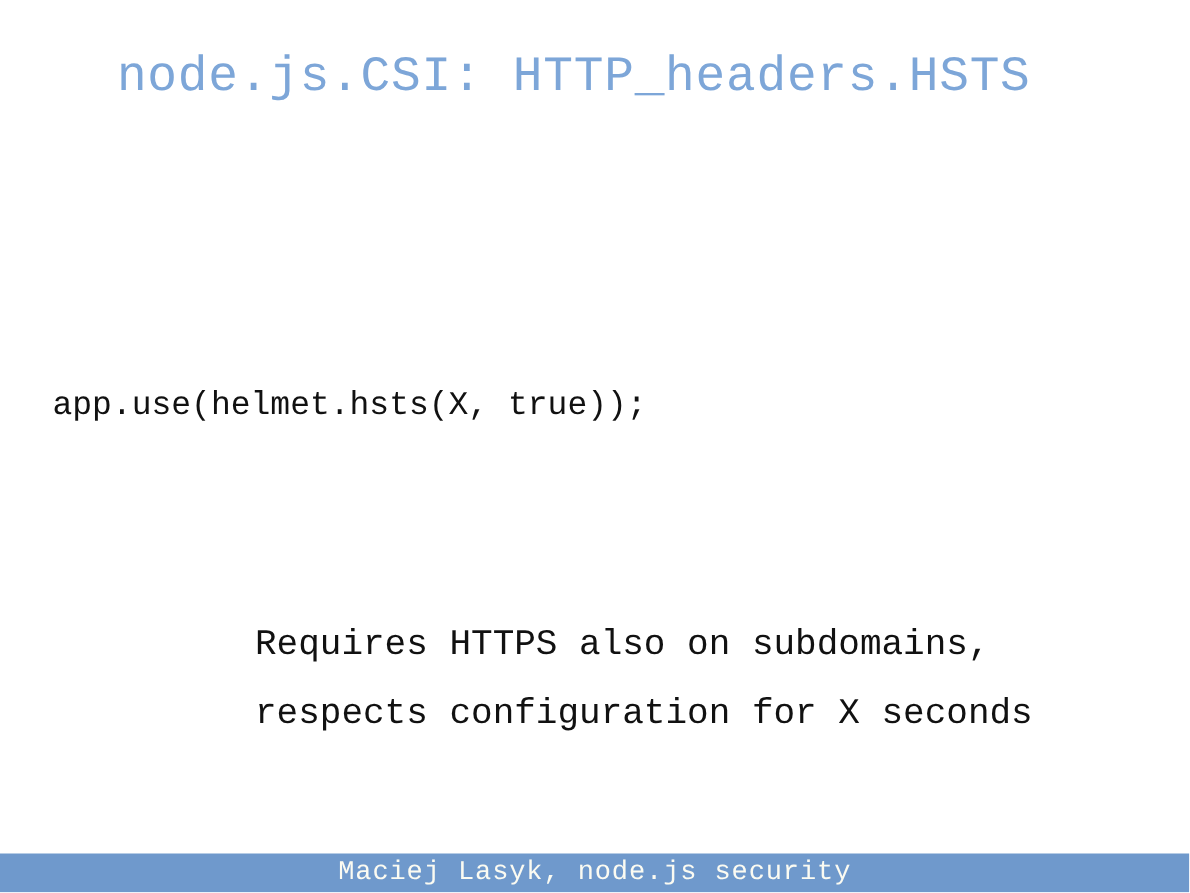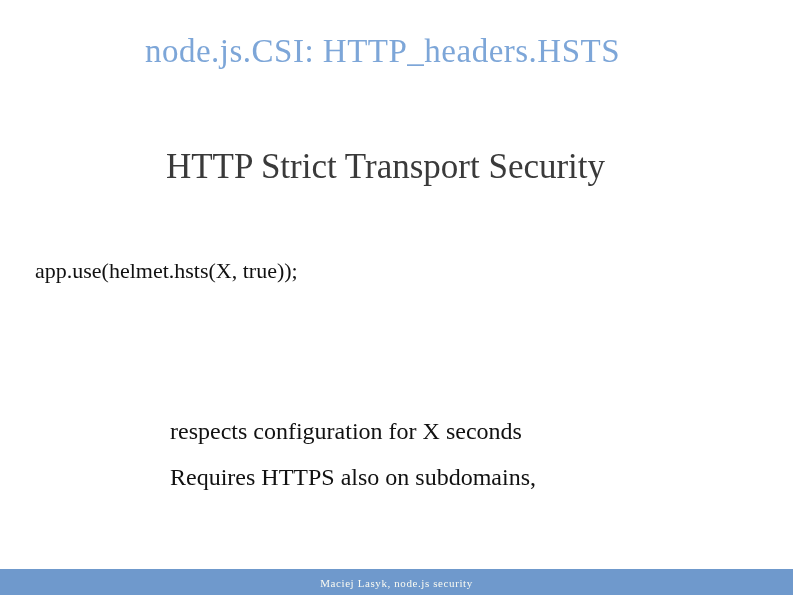"node.js.CSI: HTTP_headers.HSTS" .slide { font-family: Liberation Serif, serif -> Liberation Mono, monospace }
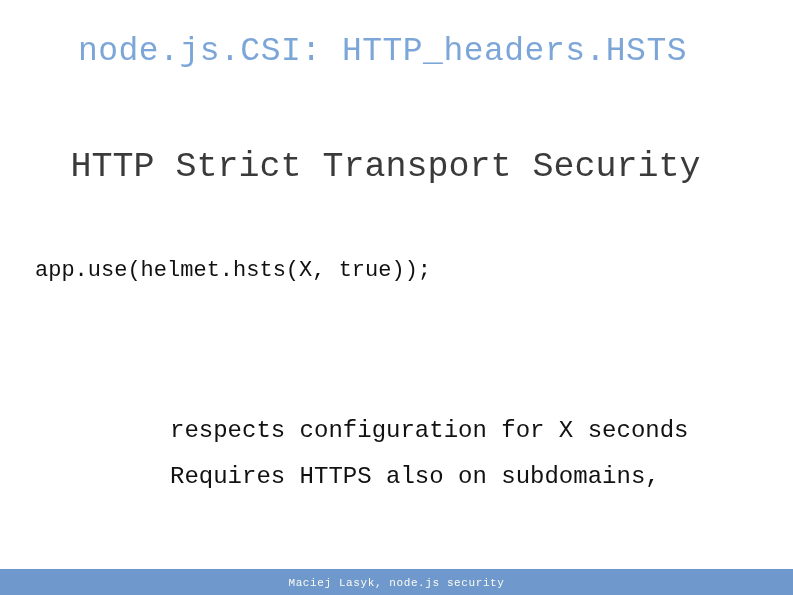"HTTP Strict Transport Security" h2.subtitle { html: <h2>HTTP Strict Transport Security</h2> -> none }
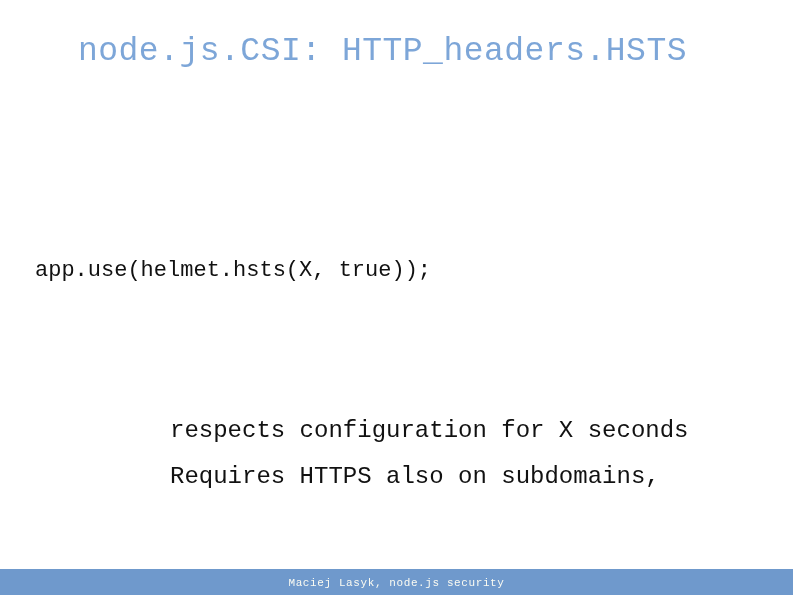"respects configuration for X seconds" div { order: before "Requires HTTPS also on subdomains," -> after "Requires HTTPS also on subdomains," }
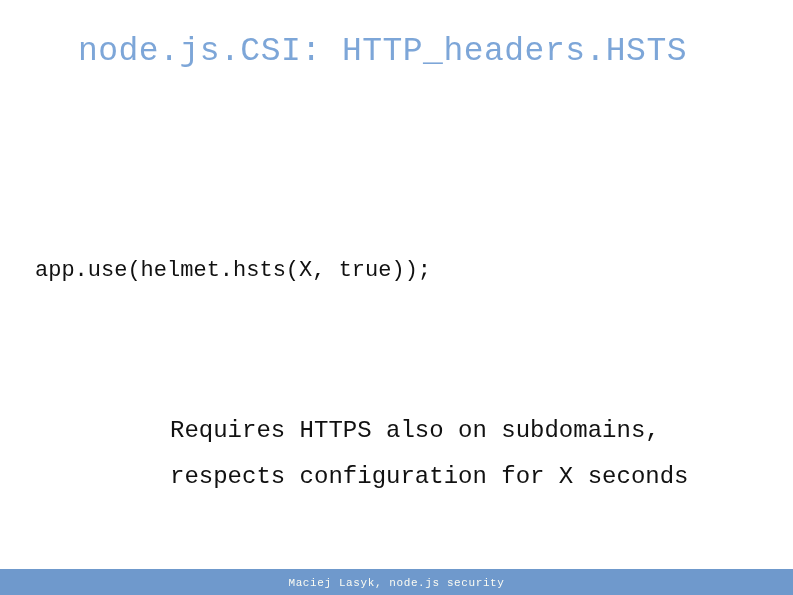"Maciej Lasyk, node.js security" .footer-bar span { font-size: 11px -> 18px }
